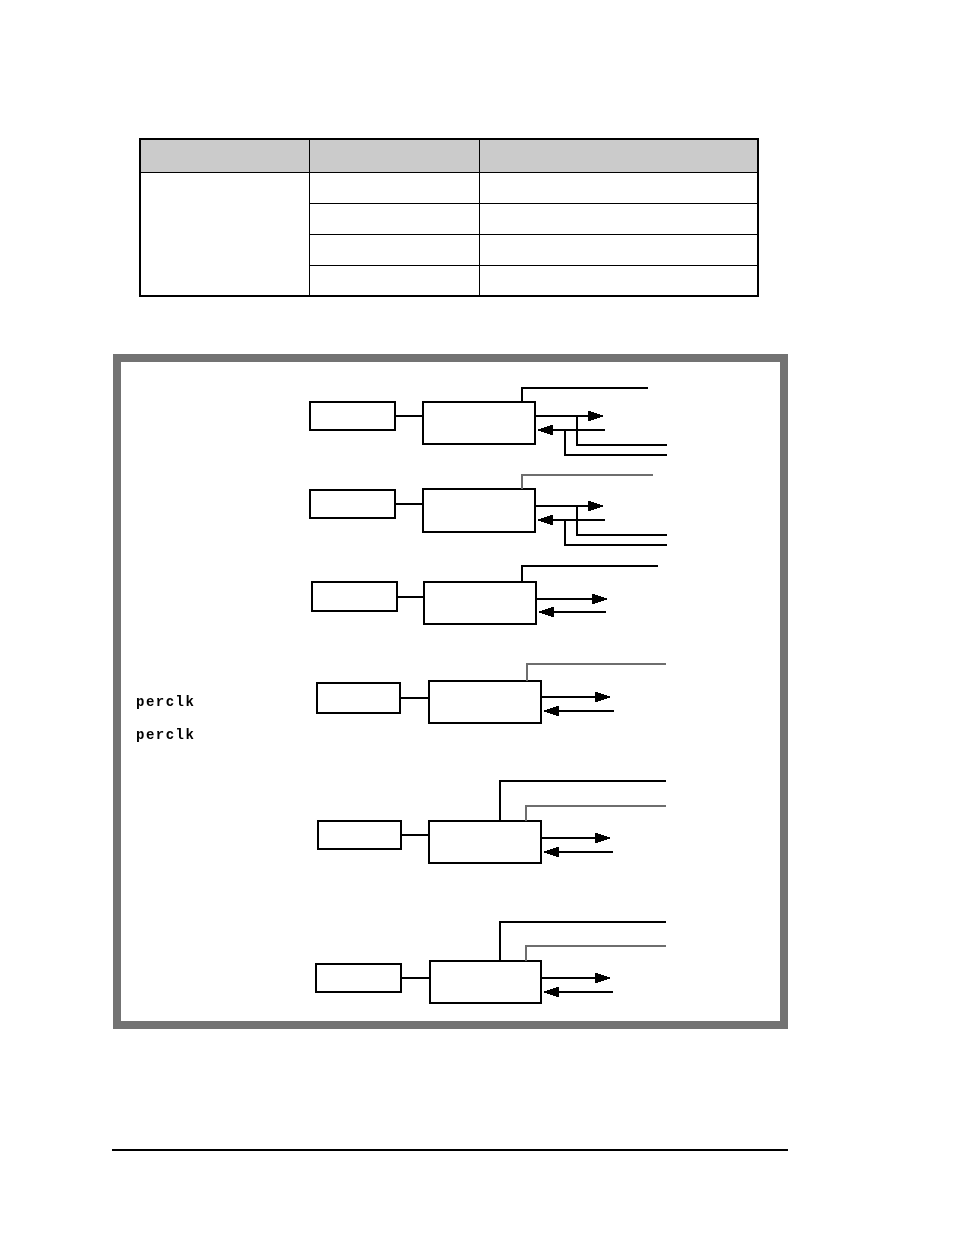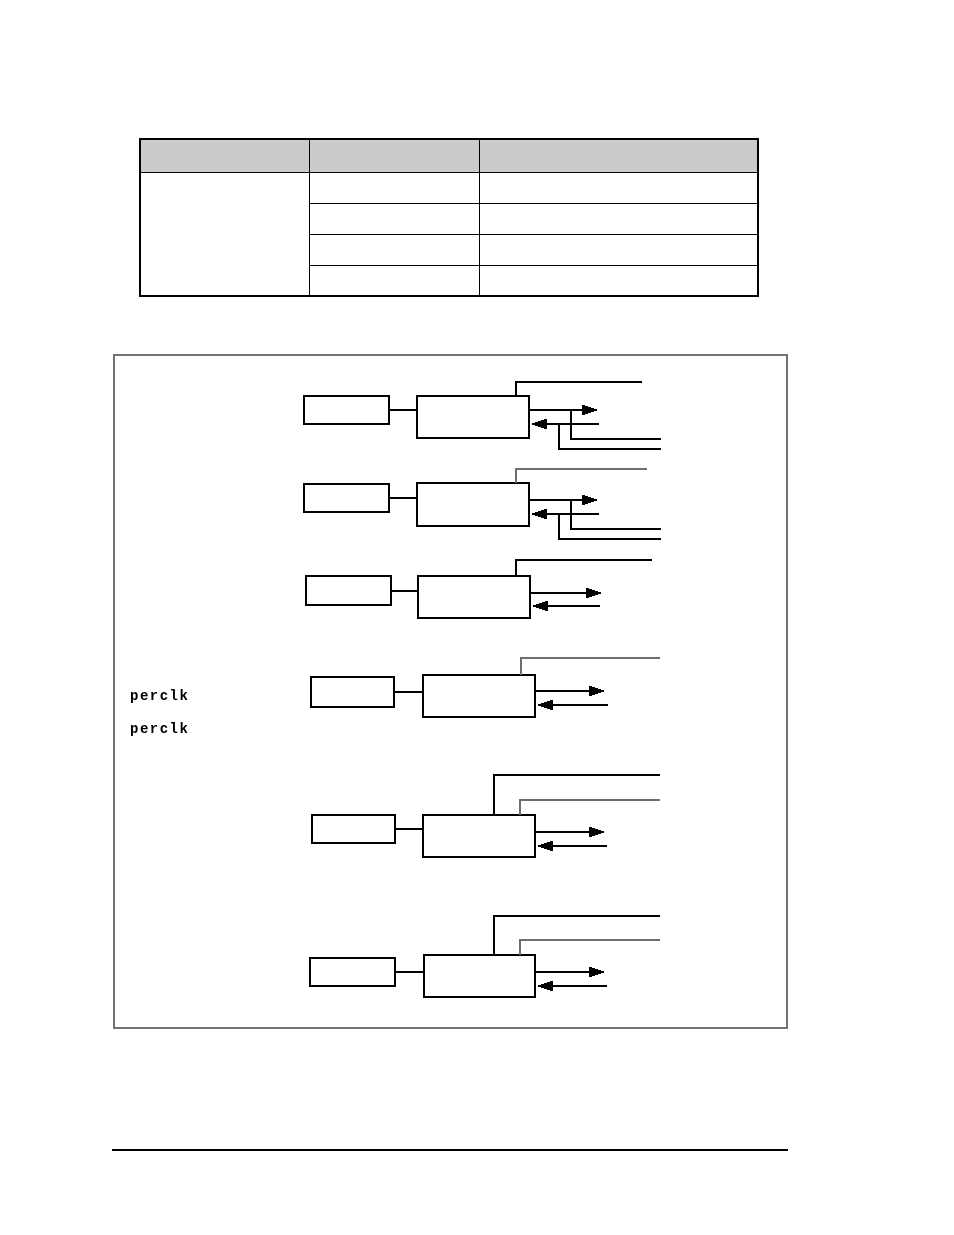"perclk" .figure-box { border: 2px solid #737373 -> 8px solid #737373 }
